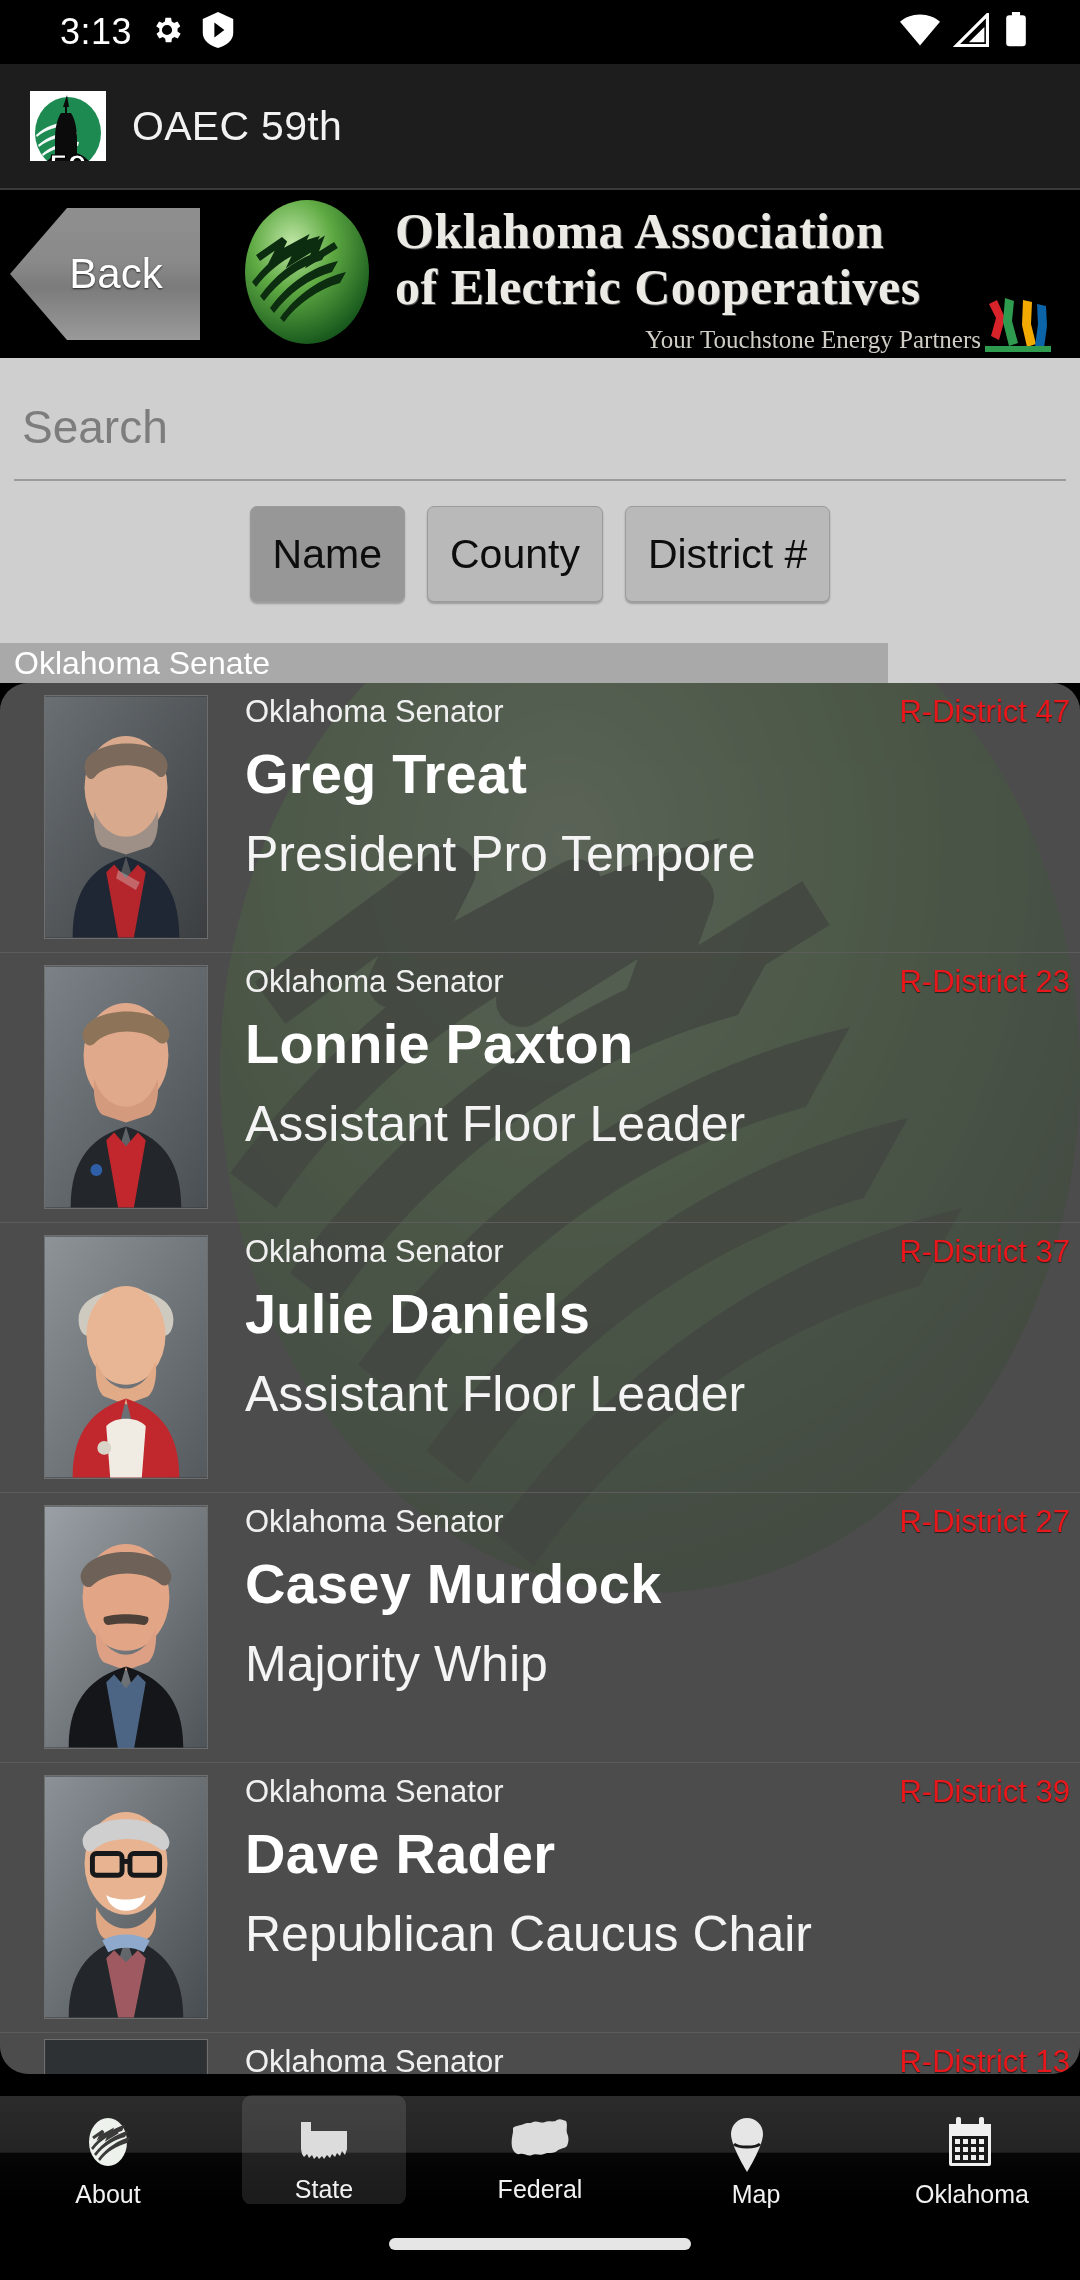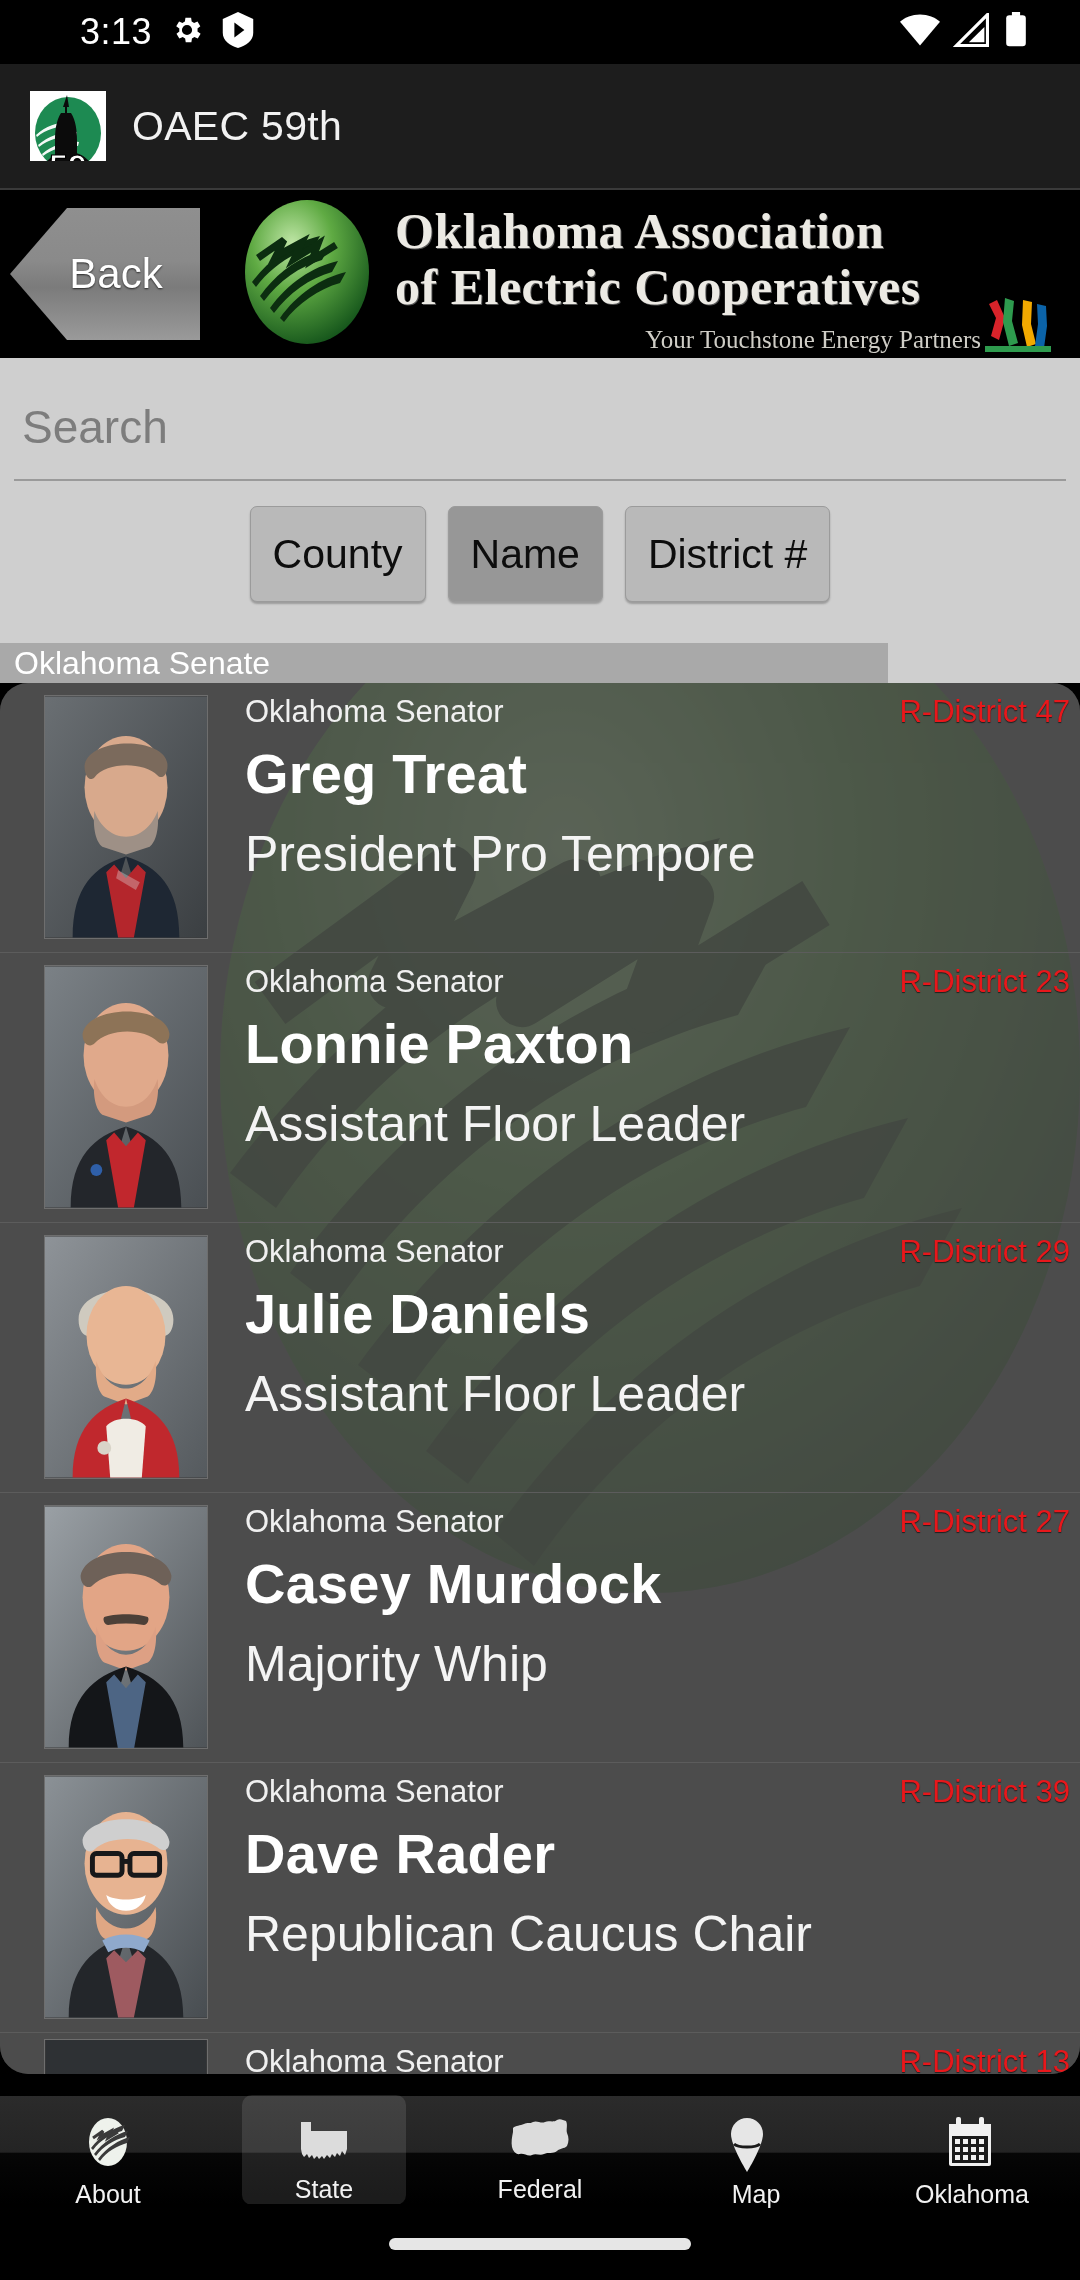"3:13" .sb-clock { margin-left: 20px -> none }
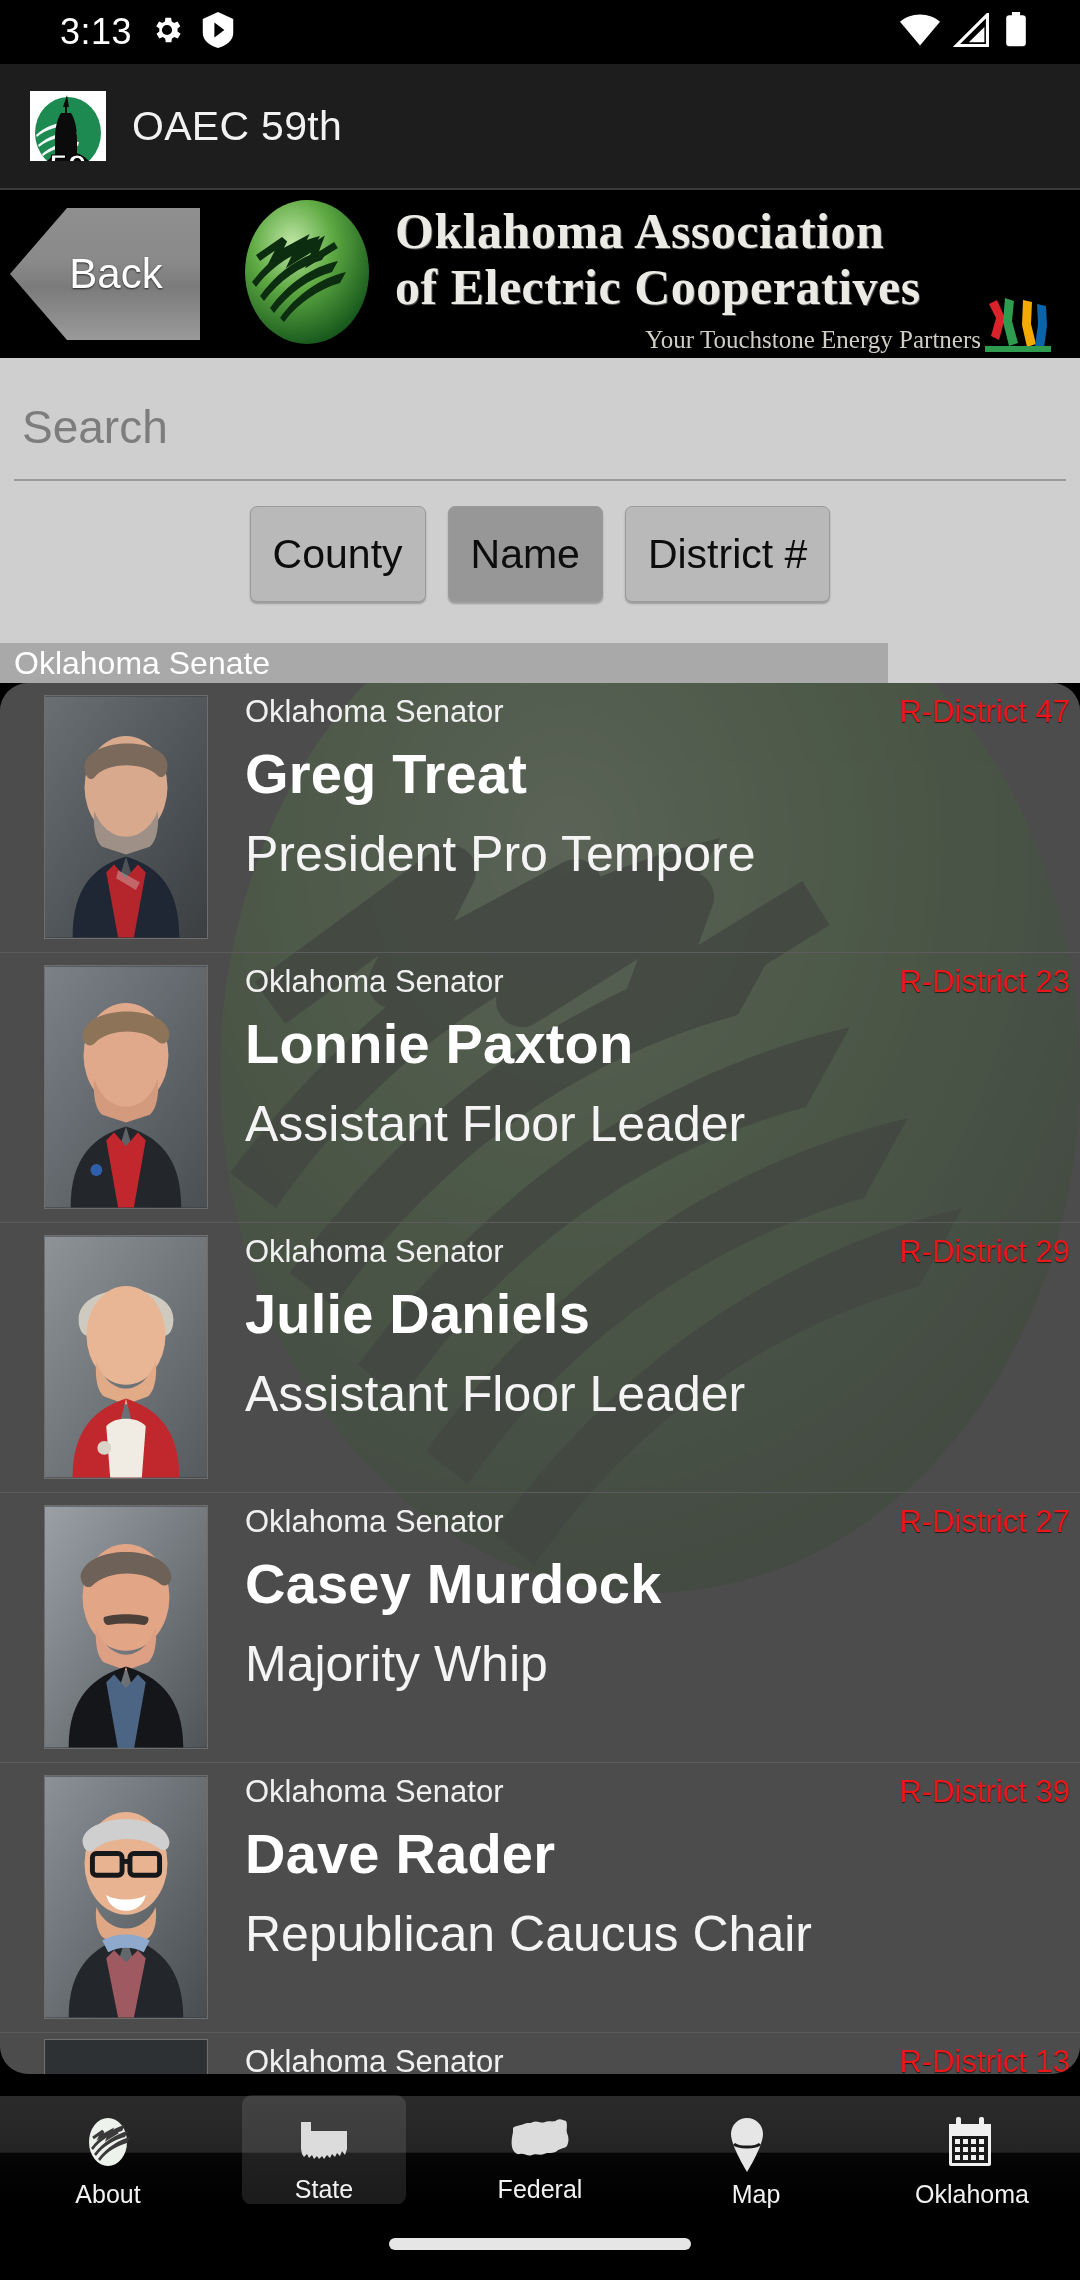"County" div.fbtn { order: before "Name" -> after "Name" }
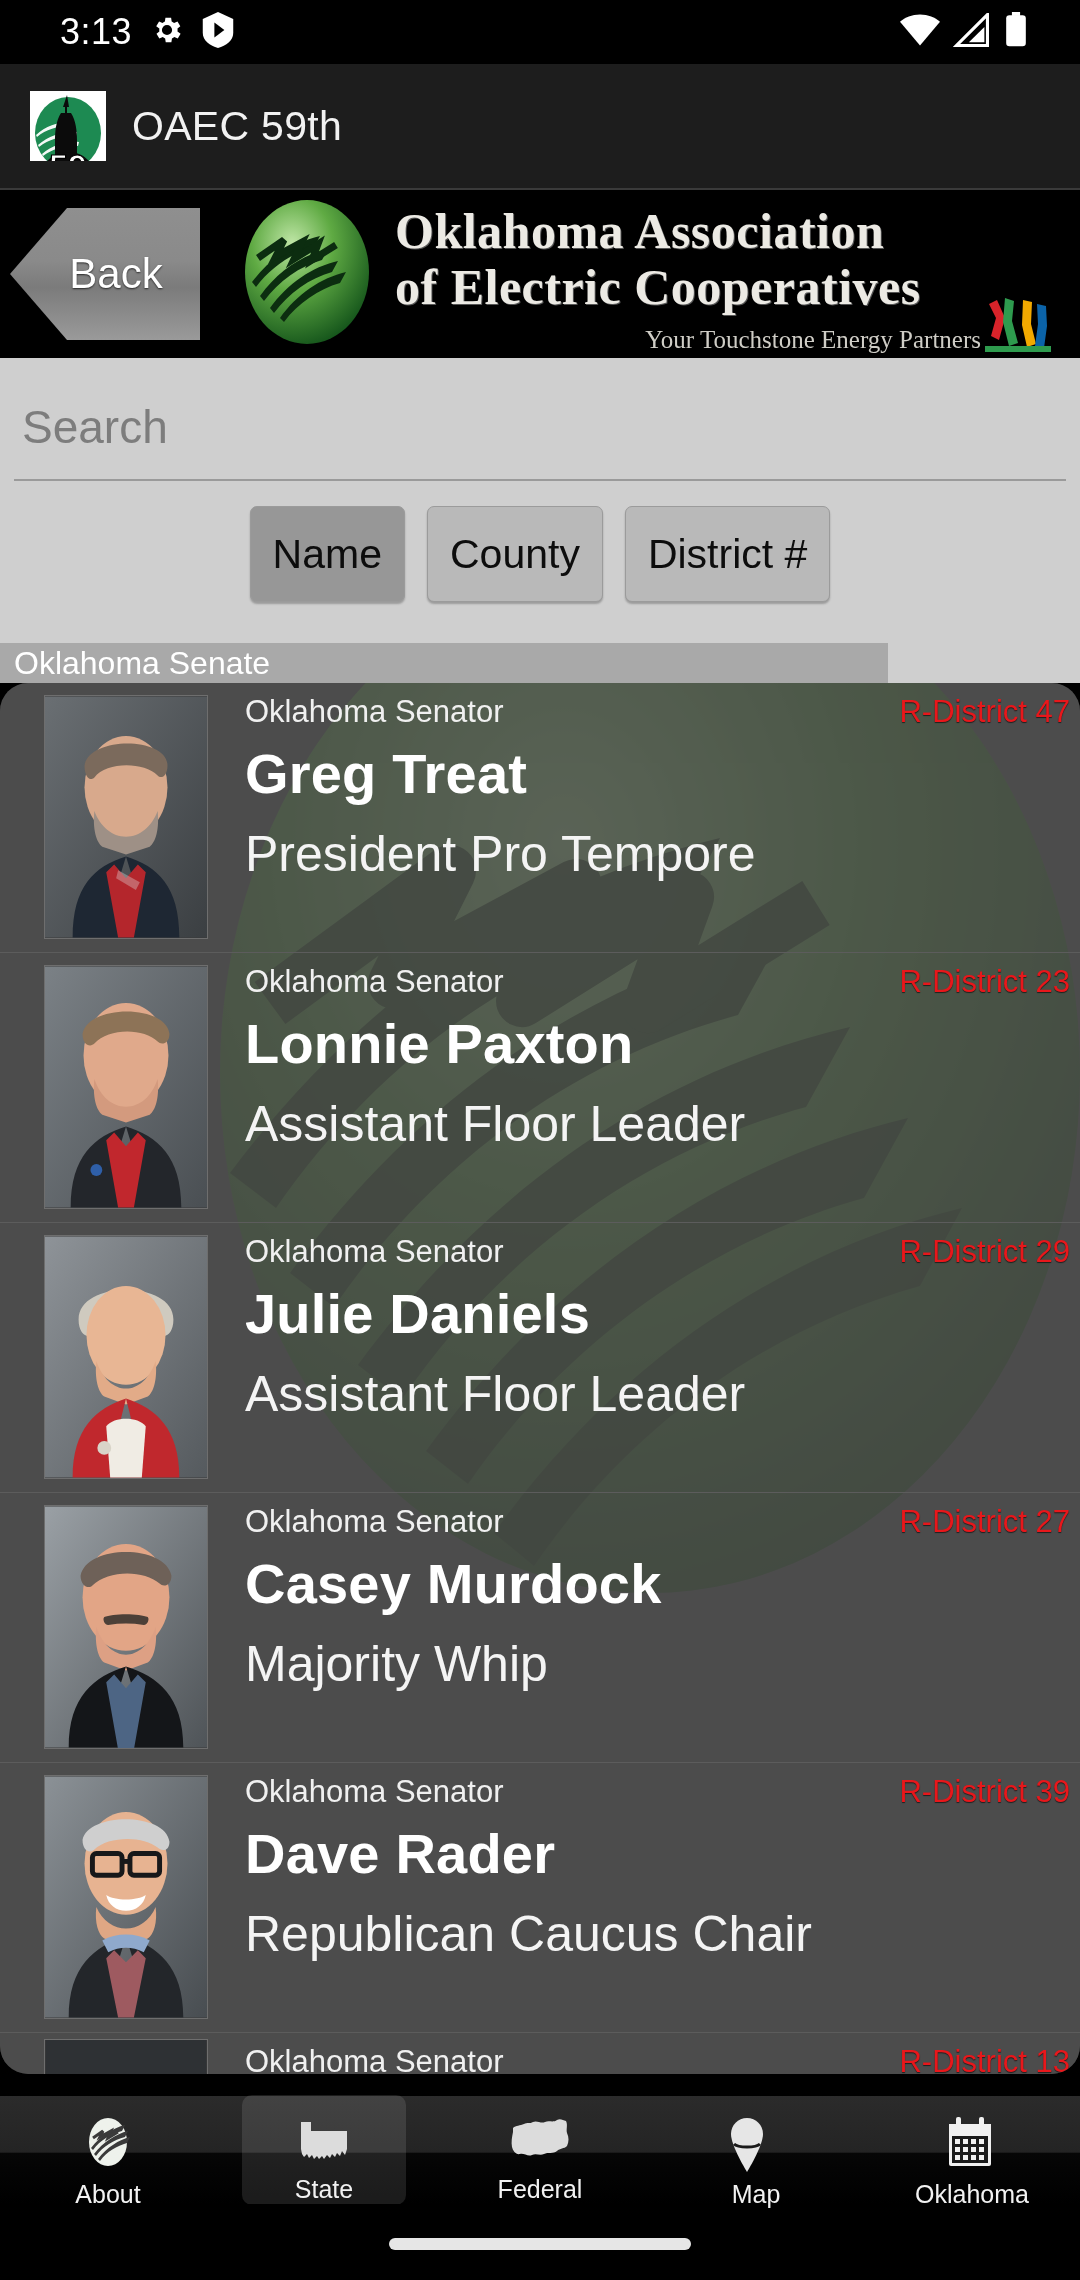"R-District 29" div.r-district { text: 29 -> 37 }
